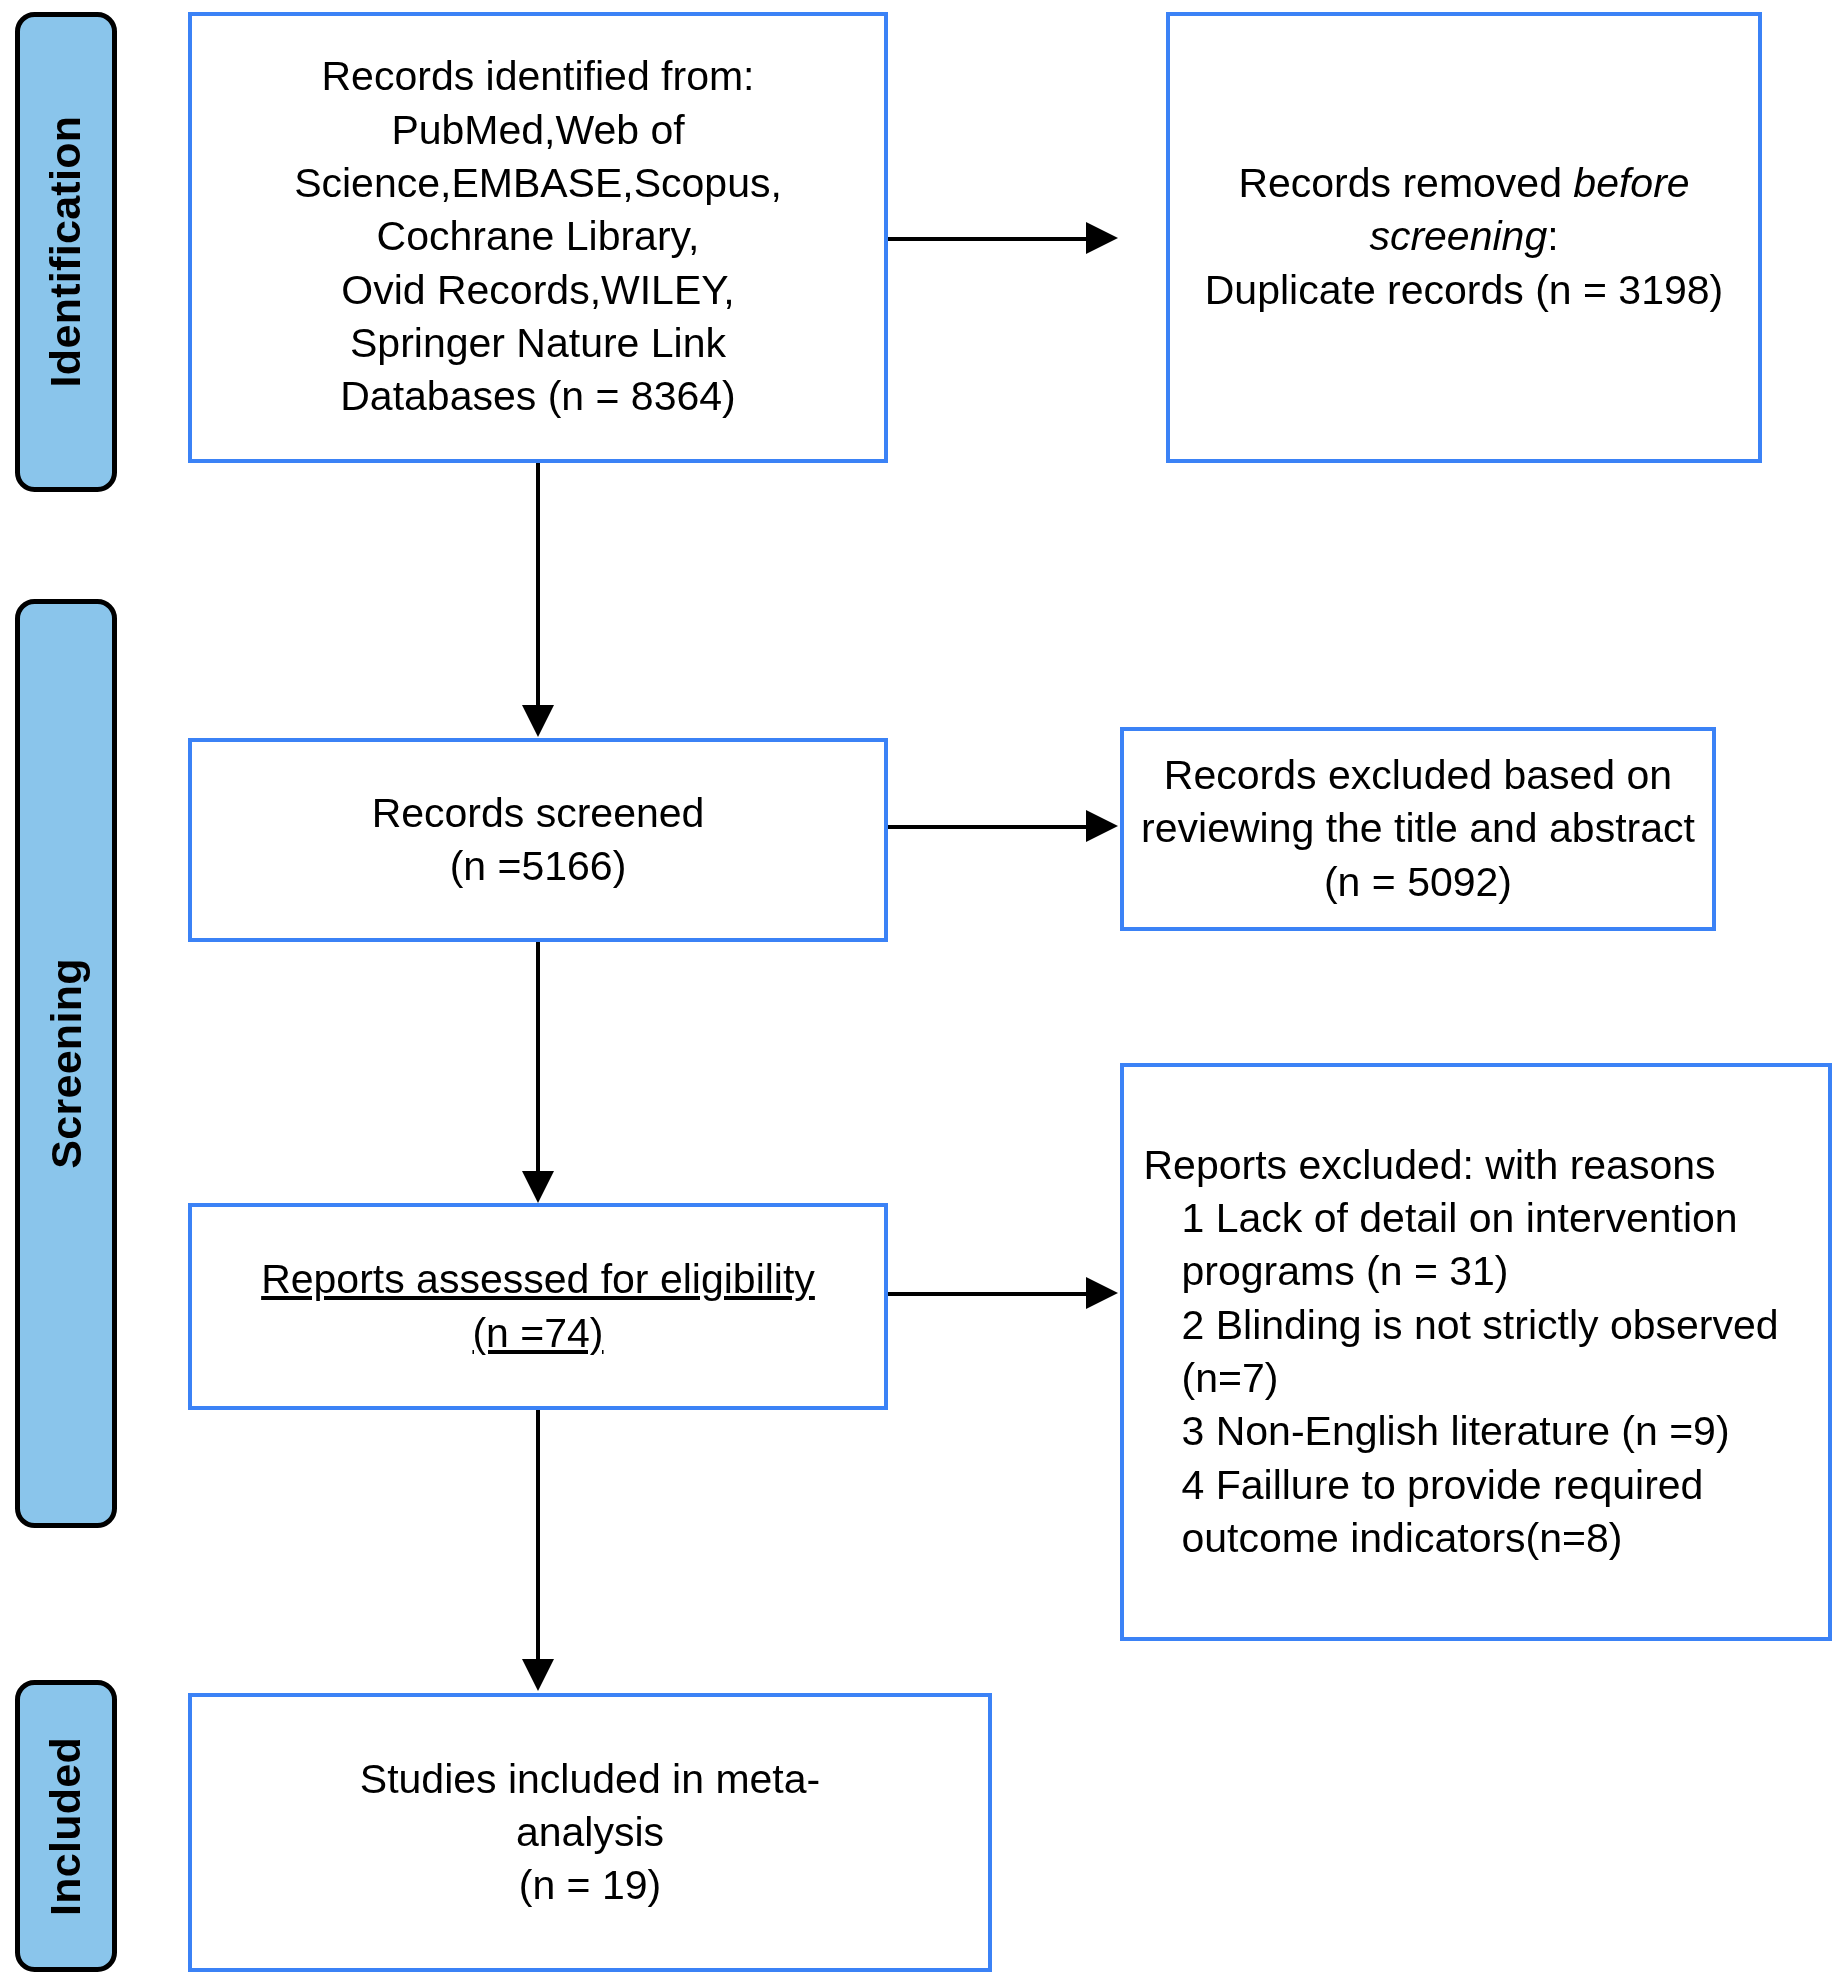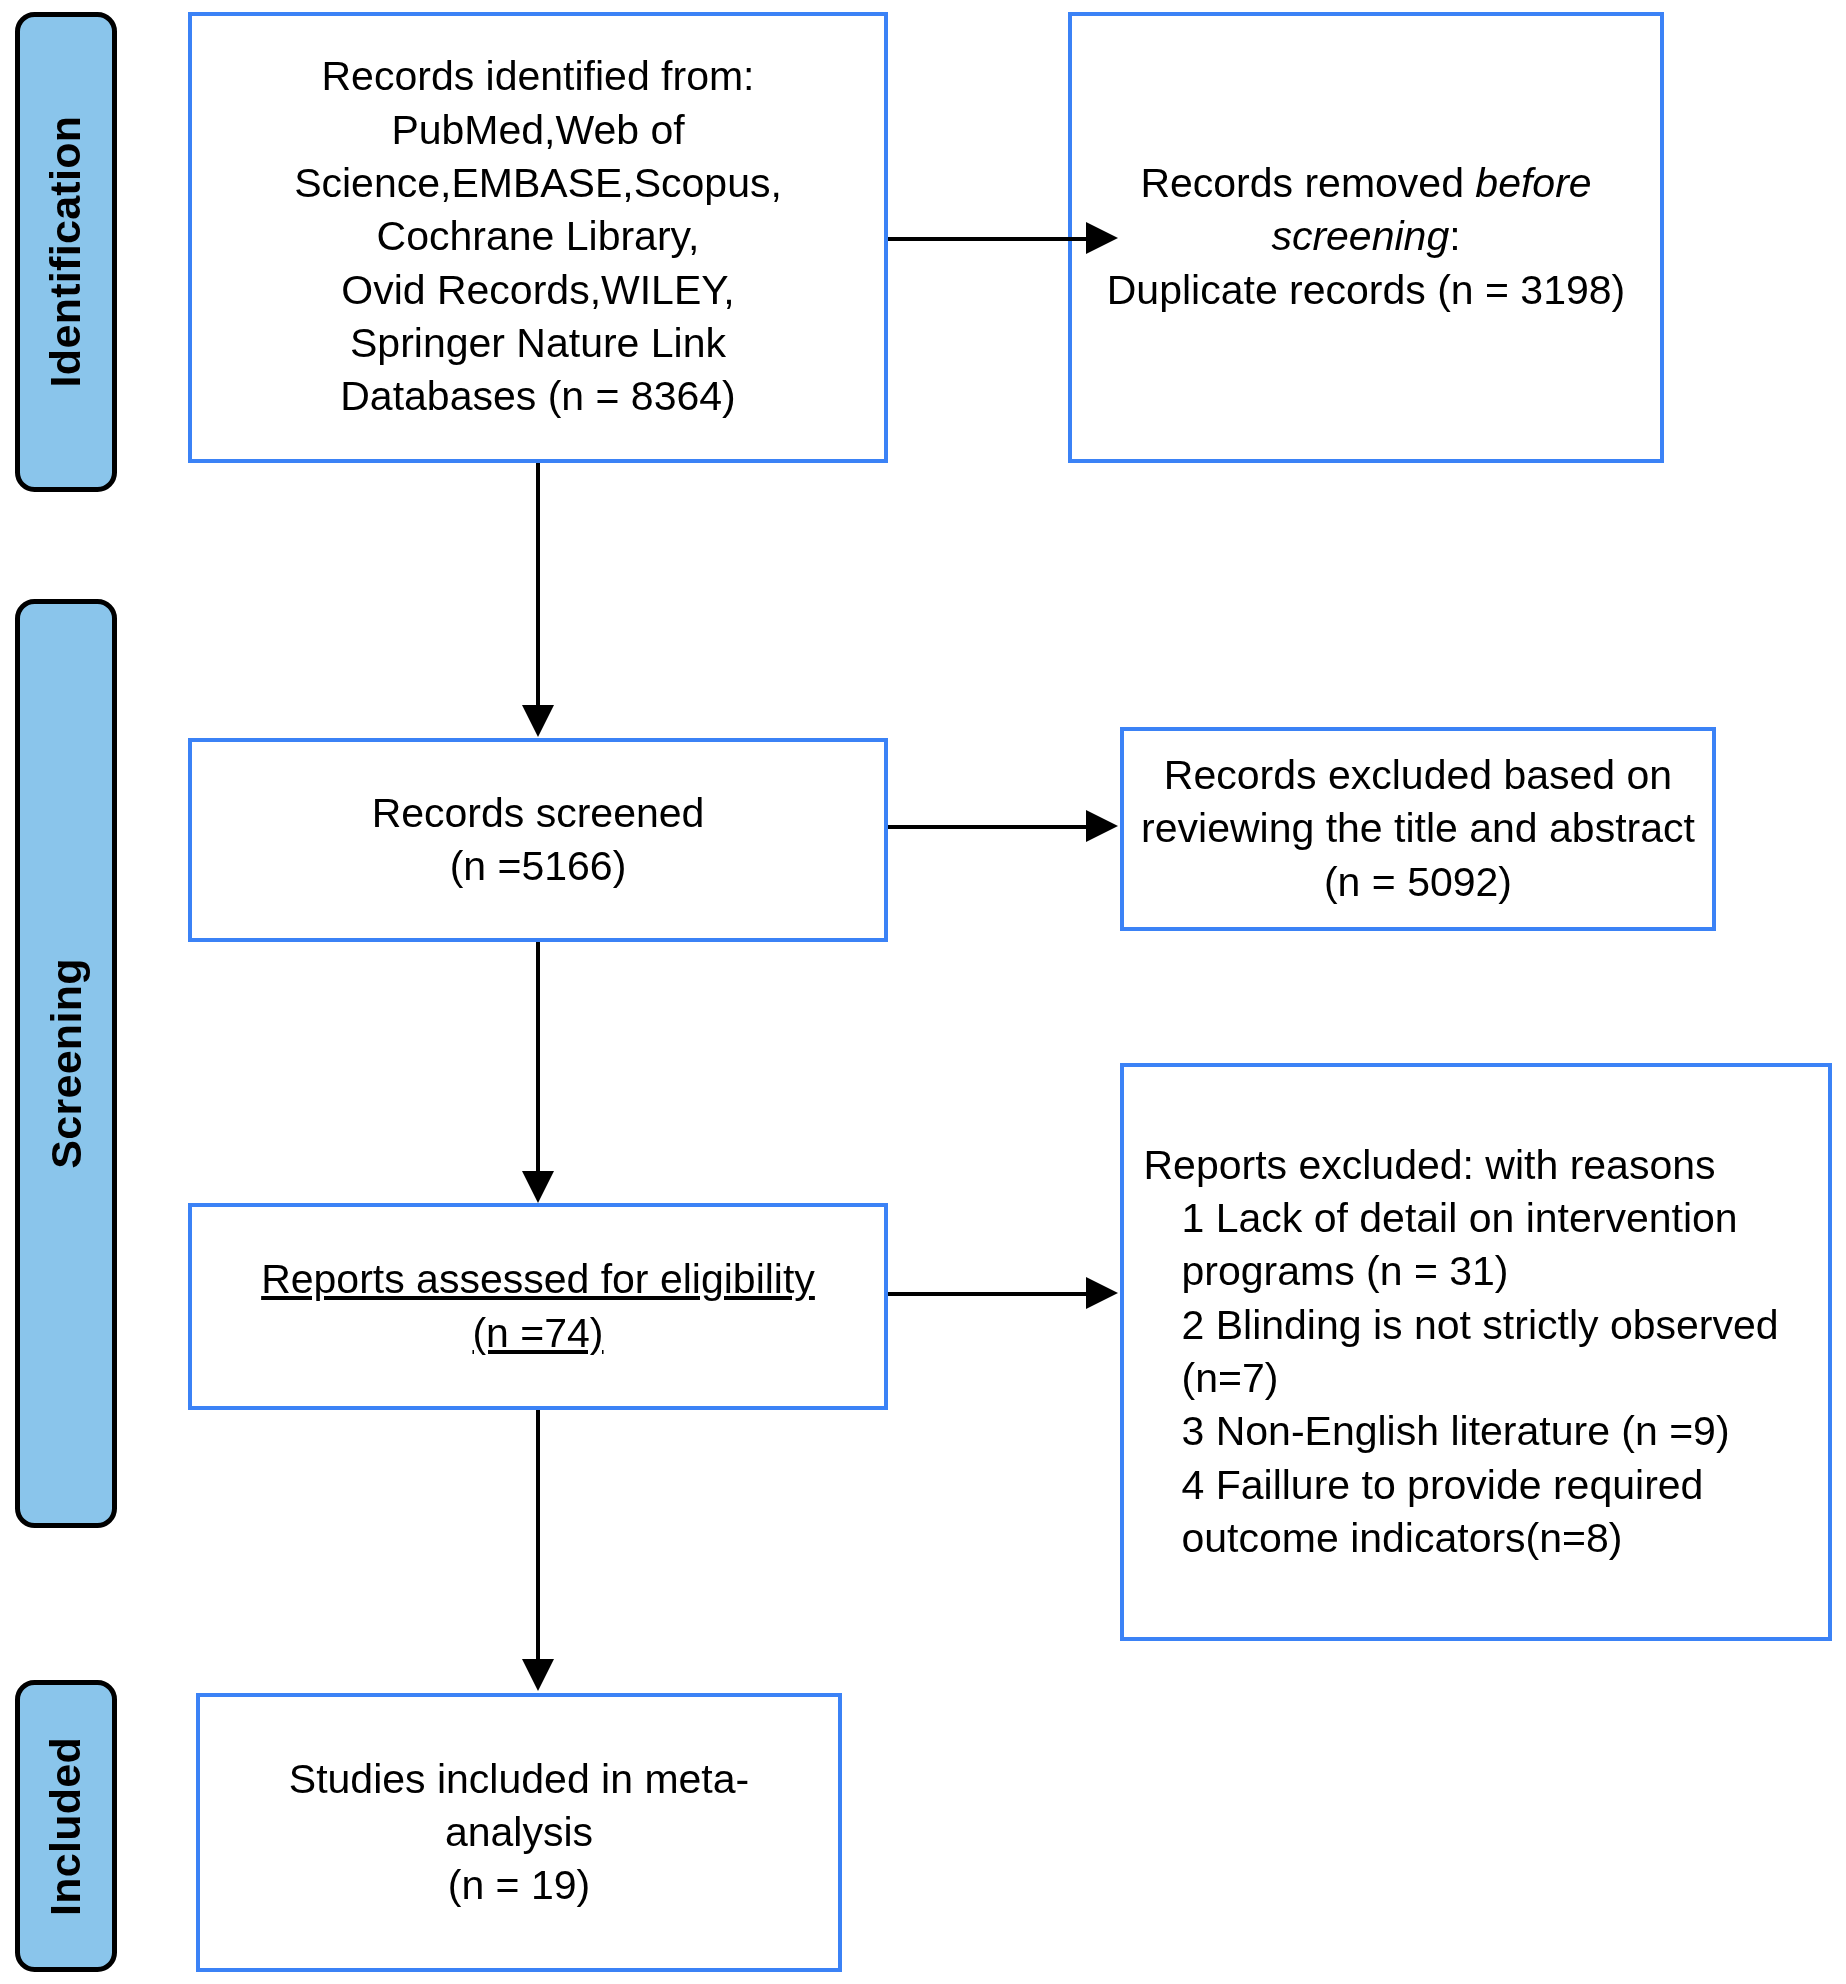"Records removed before" div.box { left: 1068px -> 1166px }
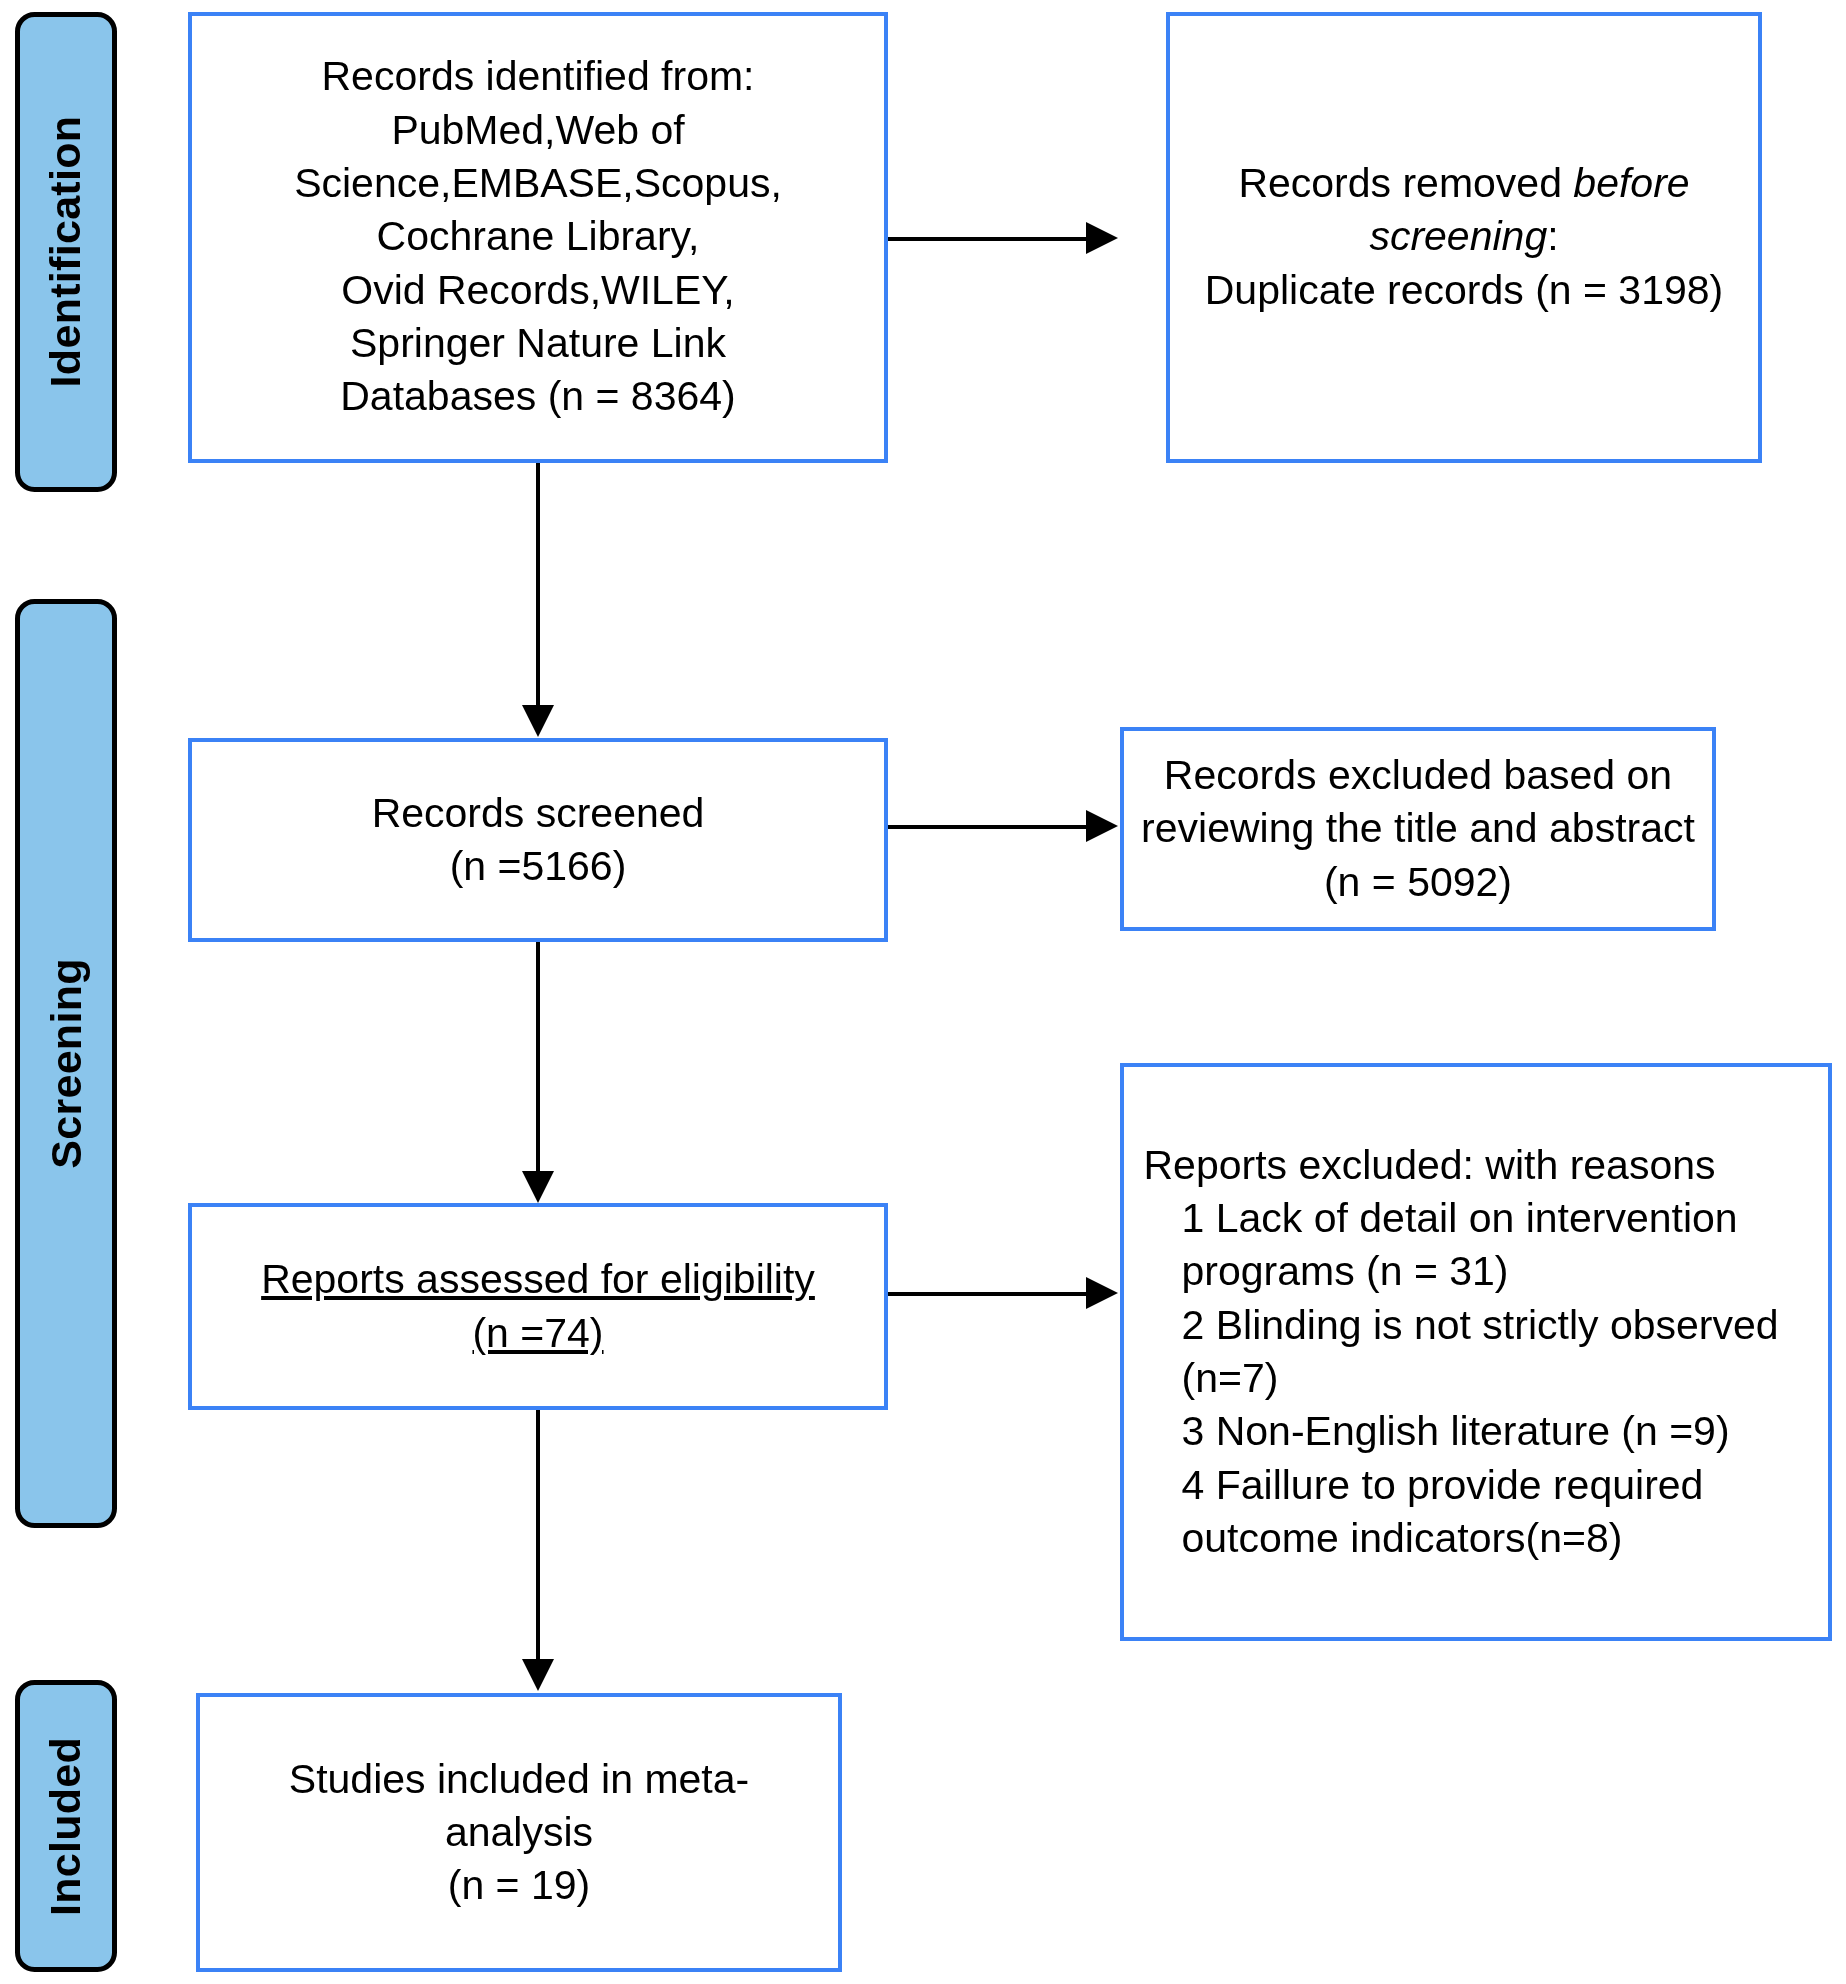"Studies included in meta-" div.box { margin-left: 8px -> none; width: 646px -> 804px }
